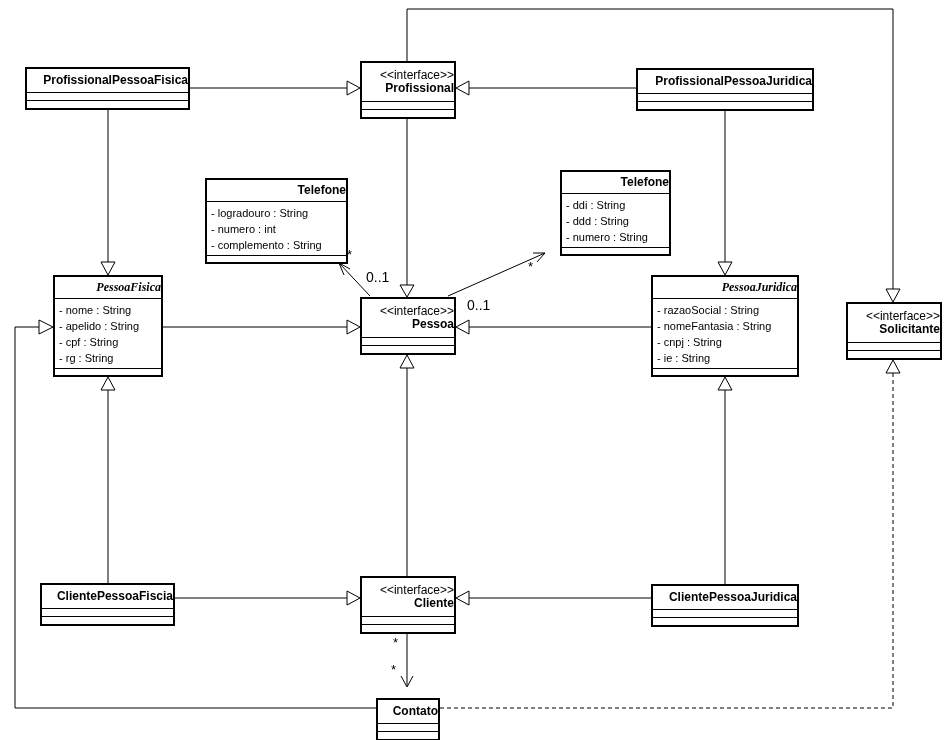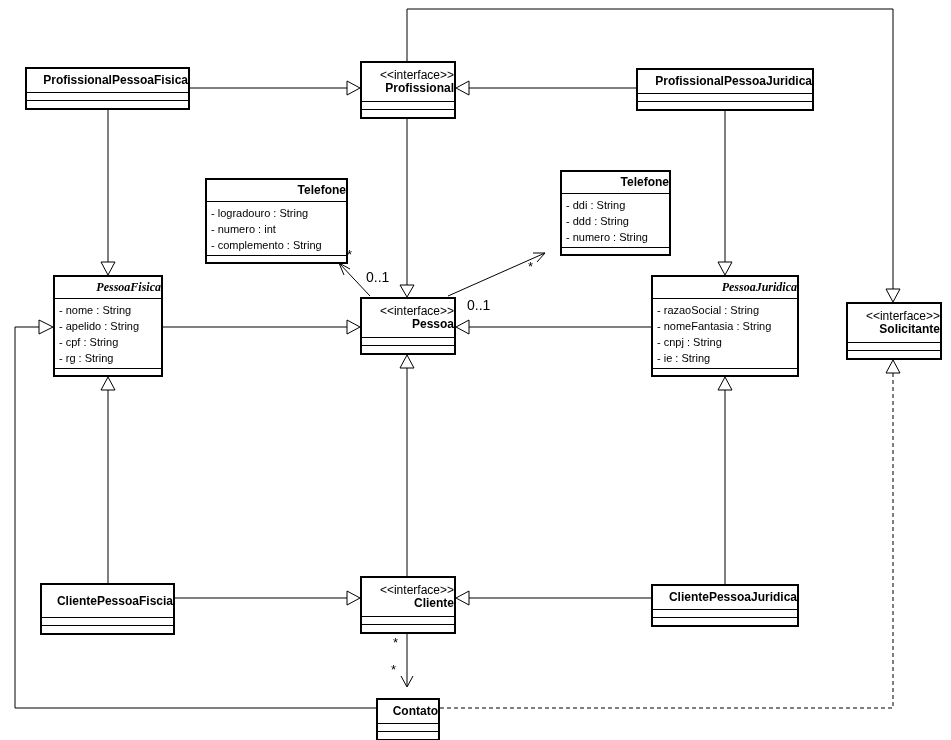"ClientePessoaFiscia" div.box { height: 52px -> 43px }
